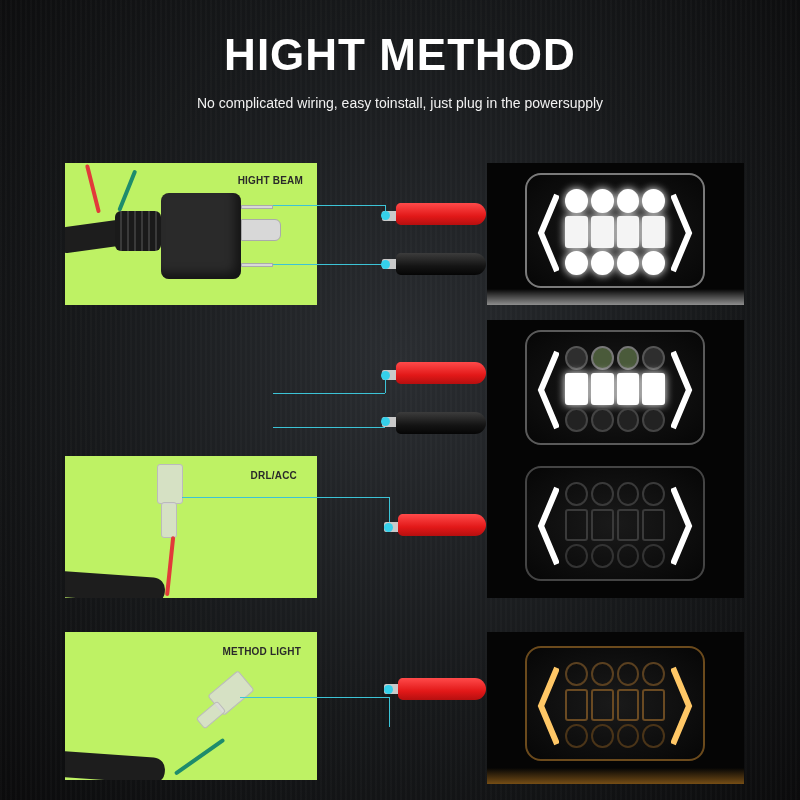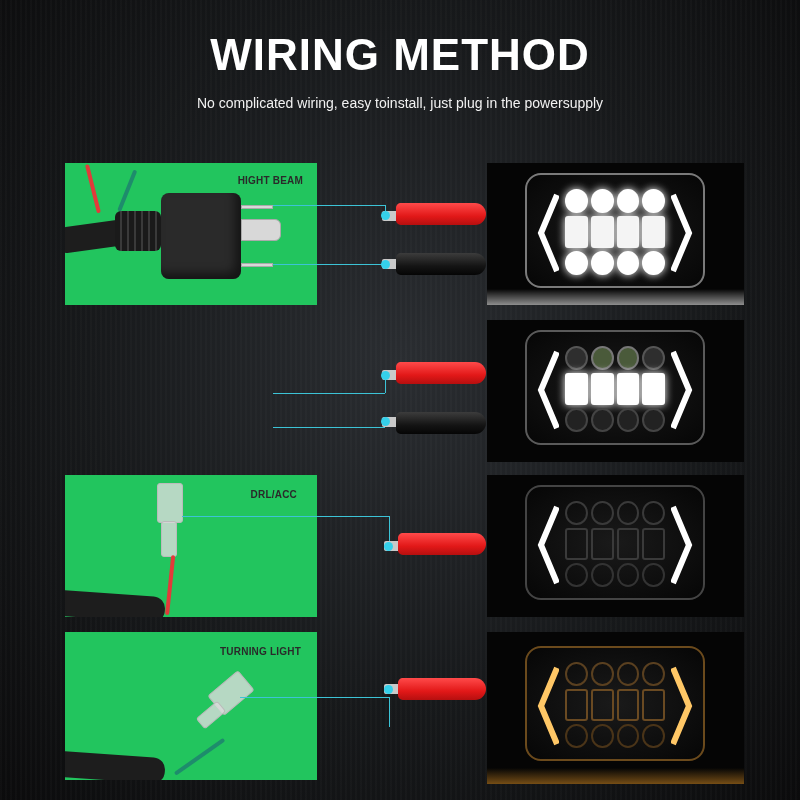"WIRING METHOD" div.title { text: WIRING -> HIGHT }
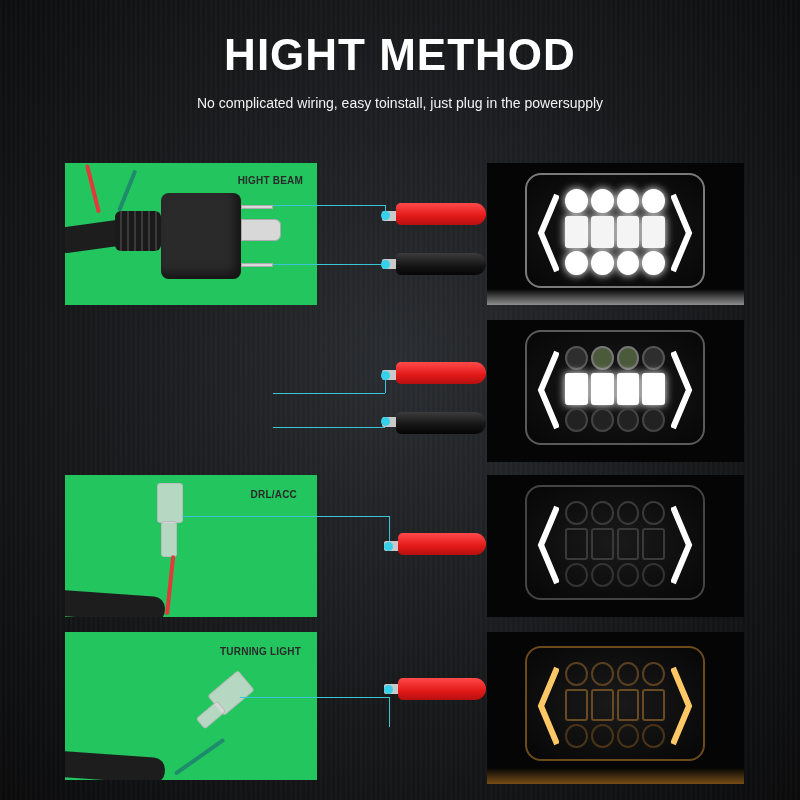"HIGHT BEAM" .panel { background: #22c55e -> #bef264 }
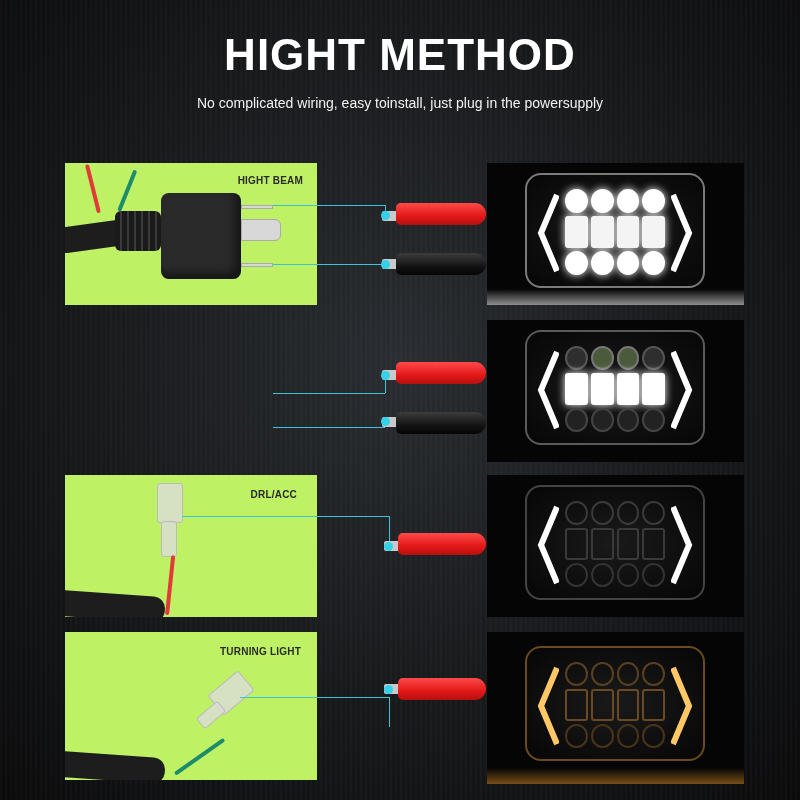"DRL/ACC" div.row { top: 475px -> 456px }
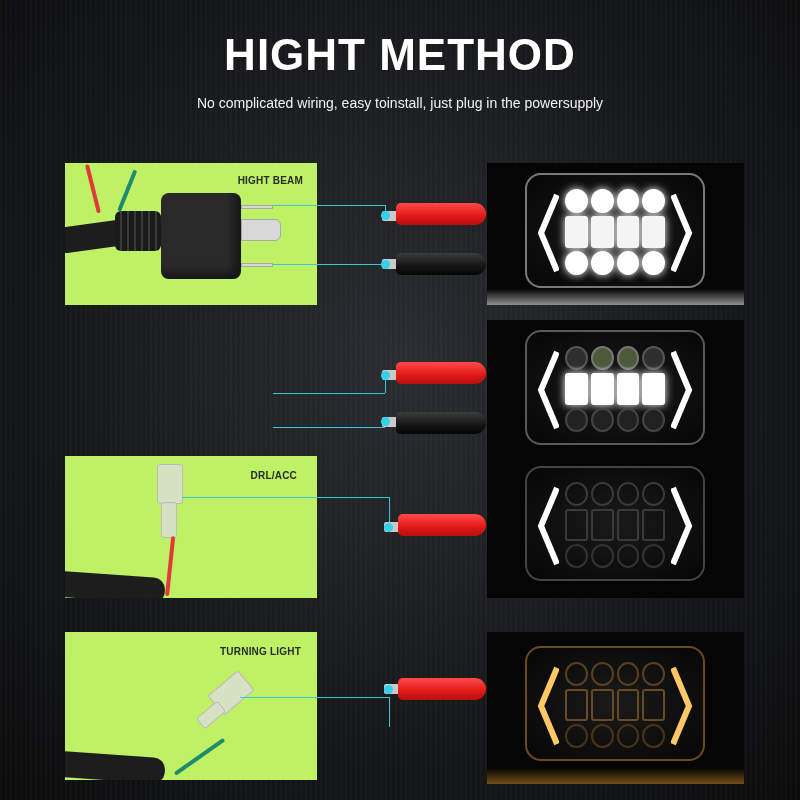"TURNING LIGHT" div.panel-label { text: TURNING -> METHOD }
